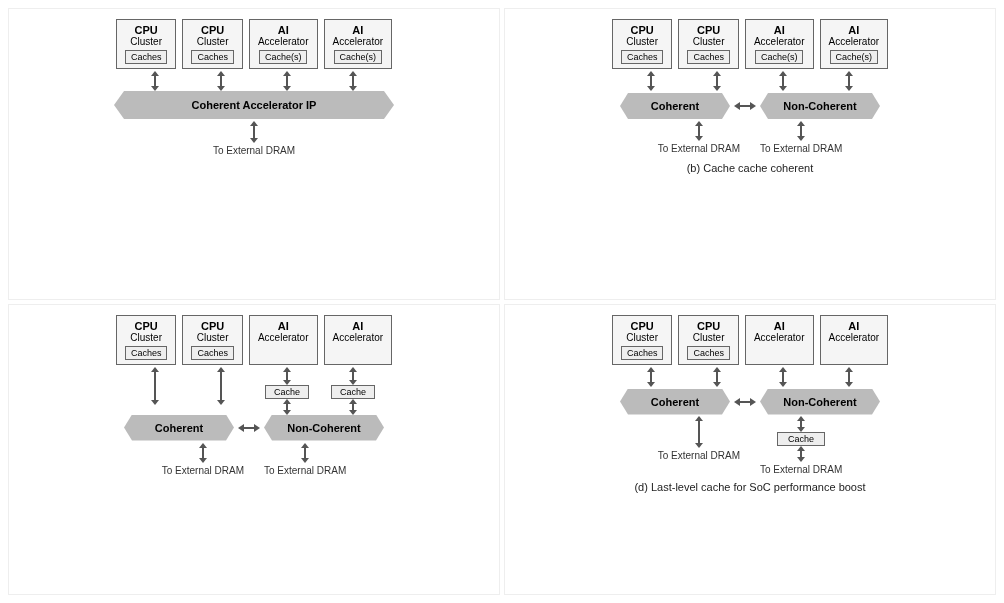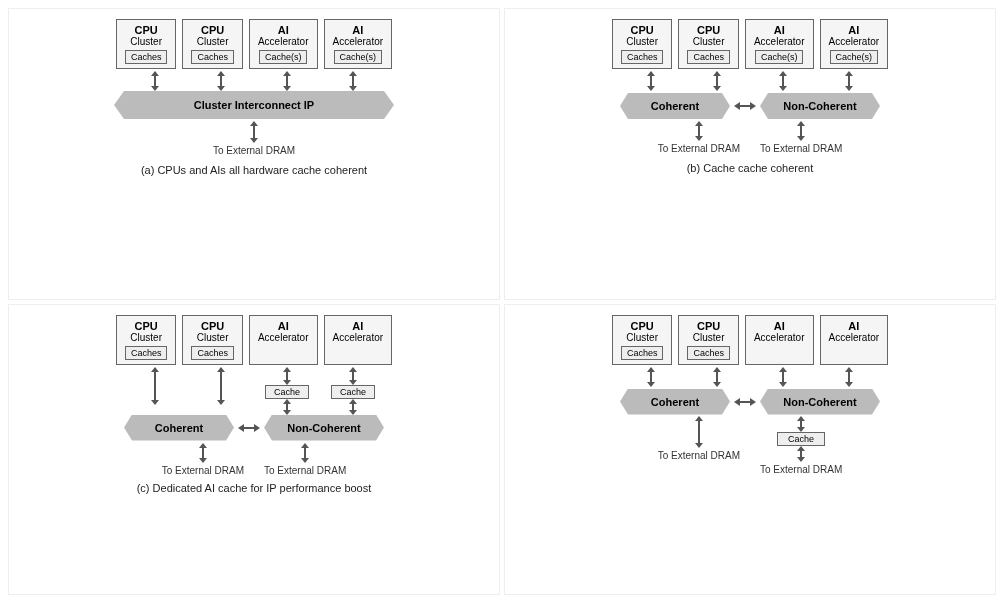"Cluster Interconnect IP" span { text: Cluster Interconnect -> Coherent Accelerator }
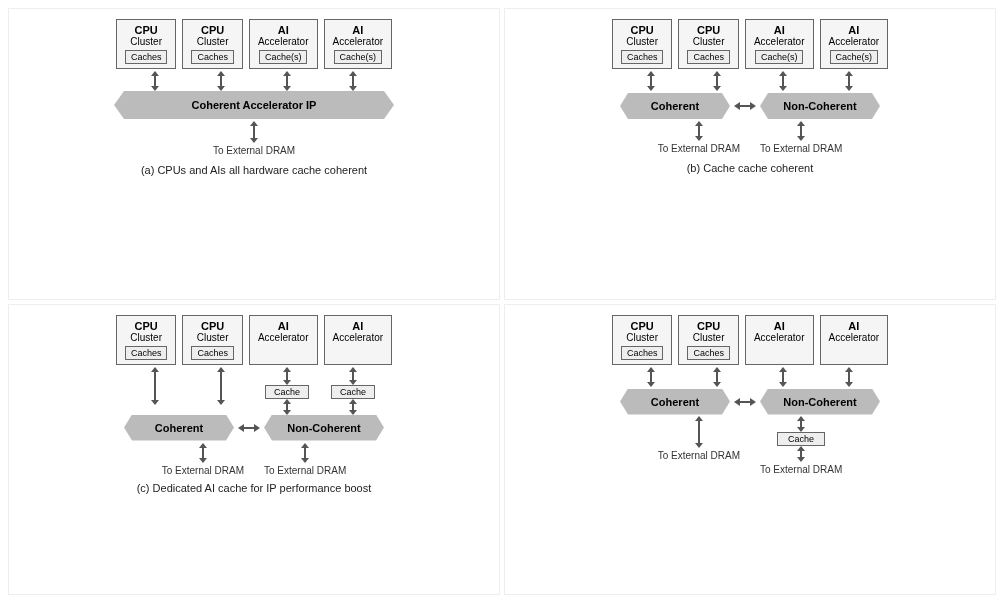"(a) CPUs and AIs all" div { html: <div> (a) CPUs and AIs all hardware cache coherent </div> -> none }
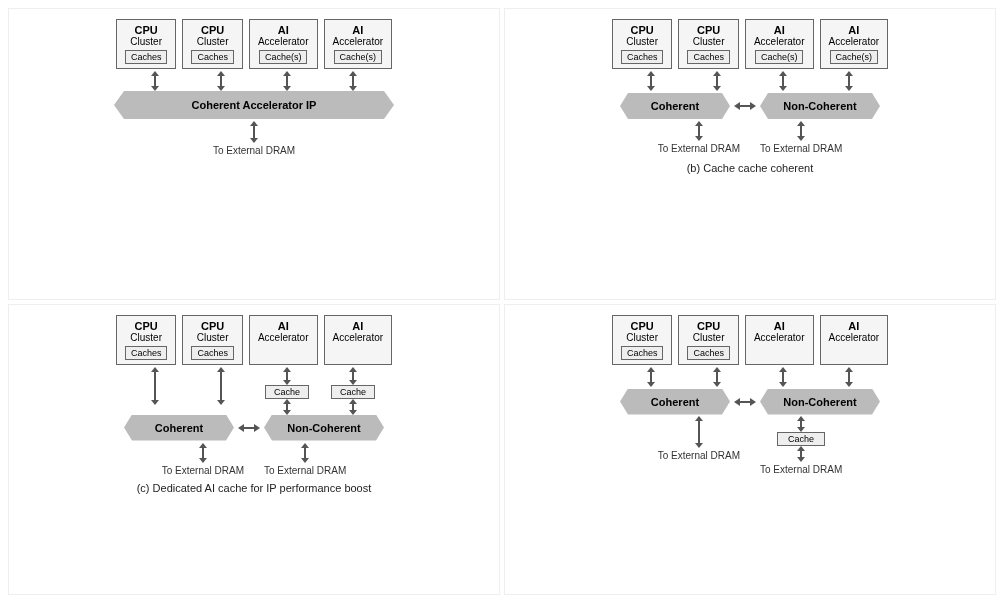"(c) Dedicated AI cache for" div { html: <div>(c) Dedicated AI cache for IP performance boost</div> -> none }
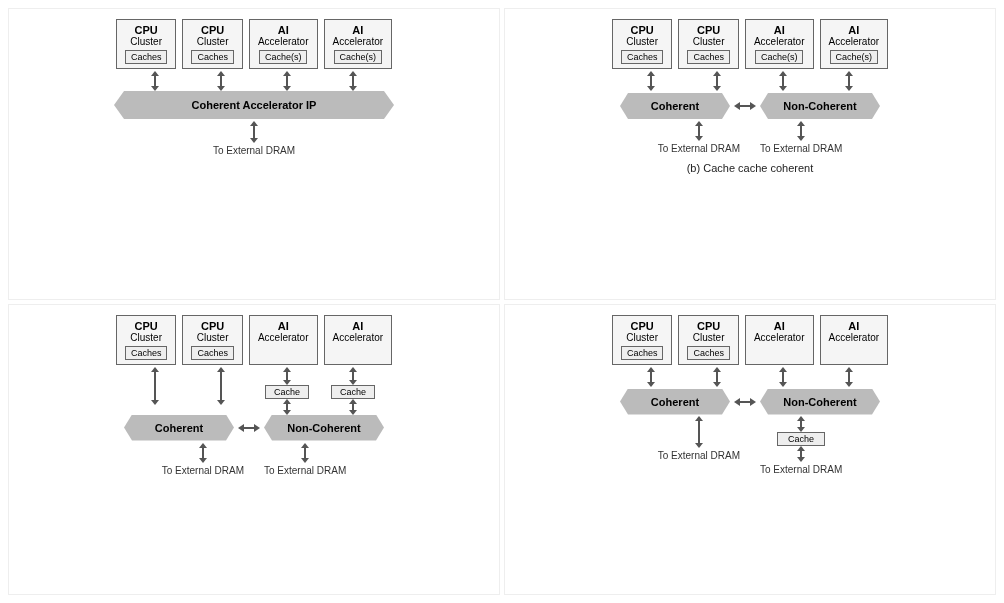"(d) Last-level cache for SoC" div { html: none -> <div>(d) Last-level cache for SoC performance boost</div> }
